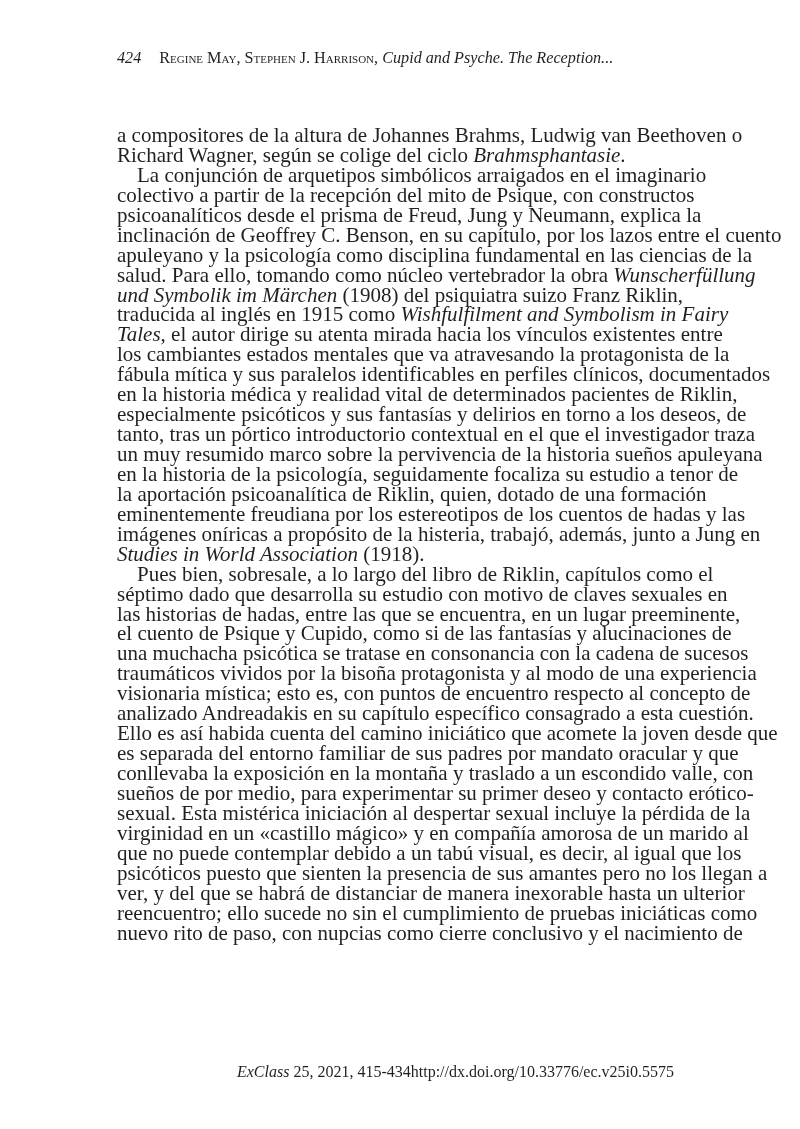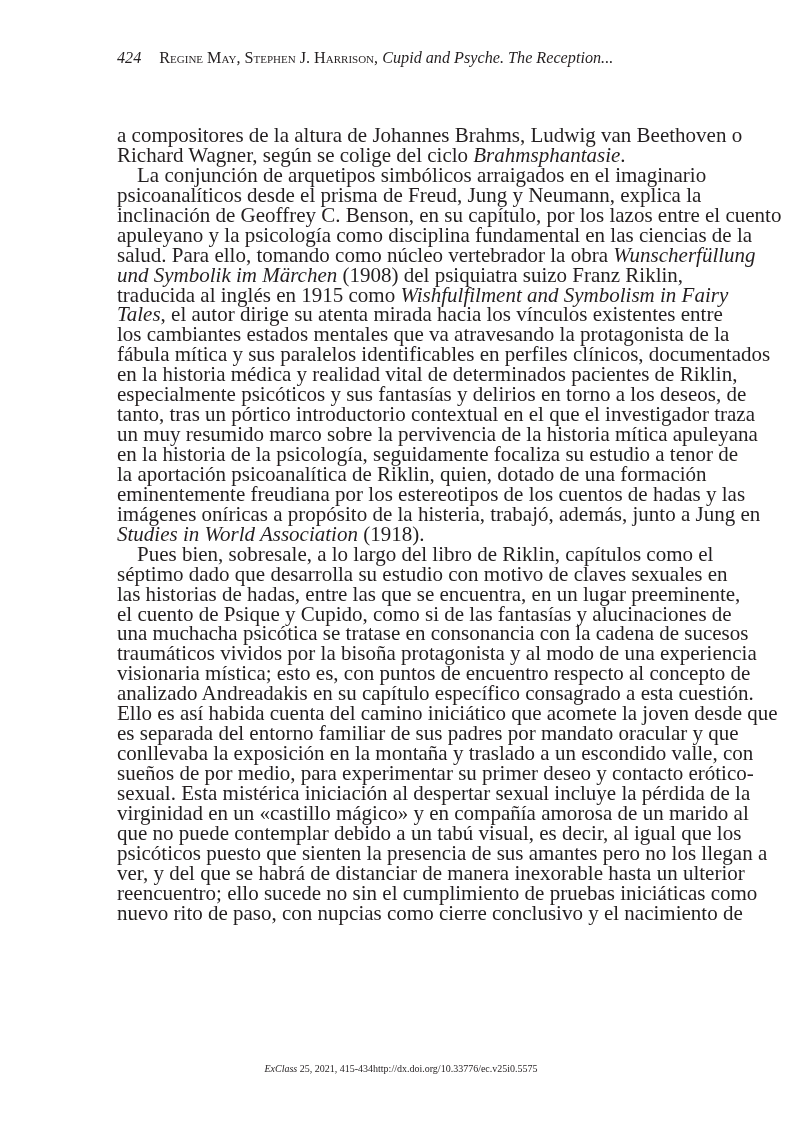"colectivo a partir de la" span.line { html: none -> <span><span>colectivo a partir de la recepción del mito de Psique, con constructos</span></span> }
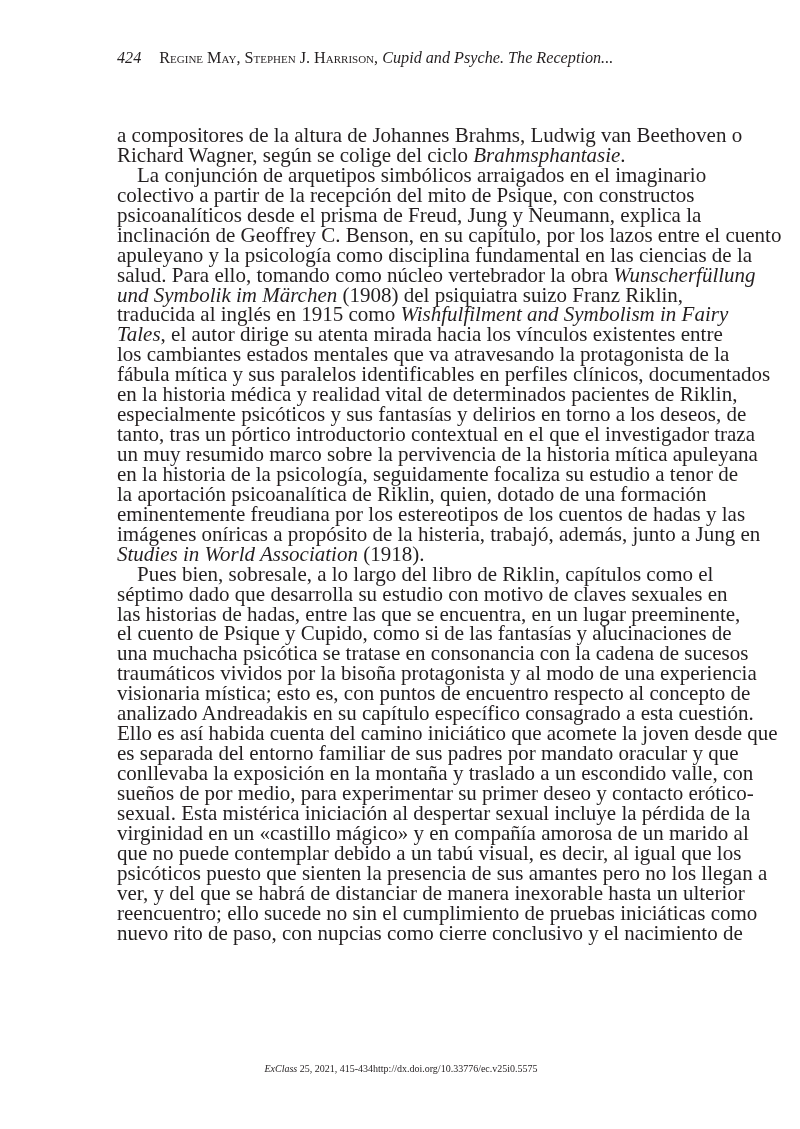"un muy resumido marco sobre" span { text: mítica -> sueños }
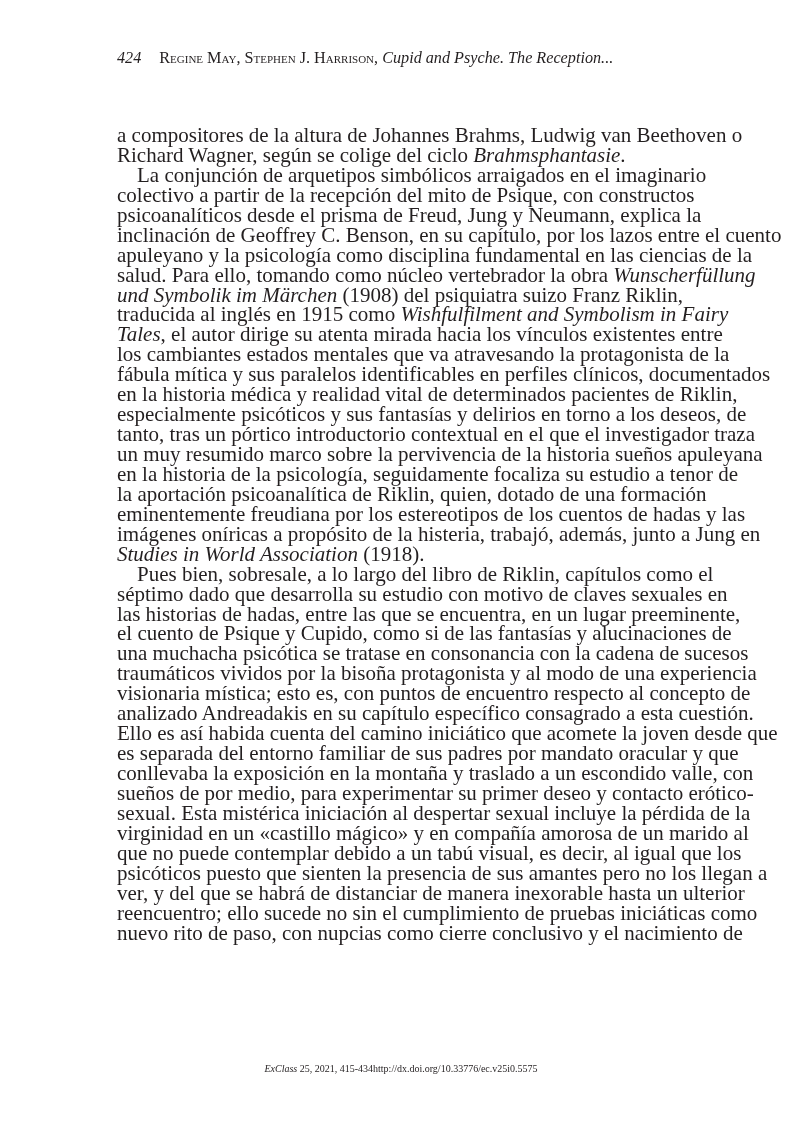"ExClass 25, 2021, 415-434" .footer { font-size: 10px -> 16px; justify-content: center -> flex-end; left: 118px -> 108px }
